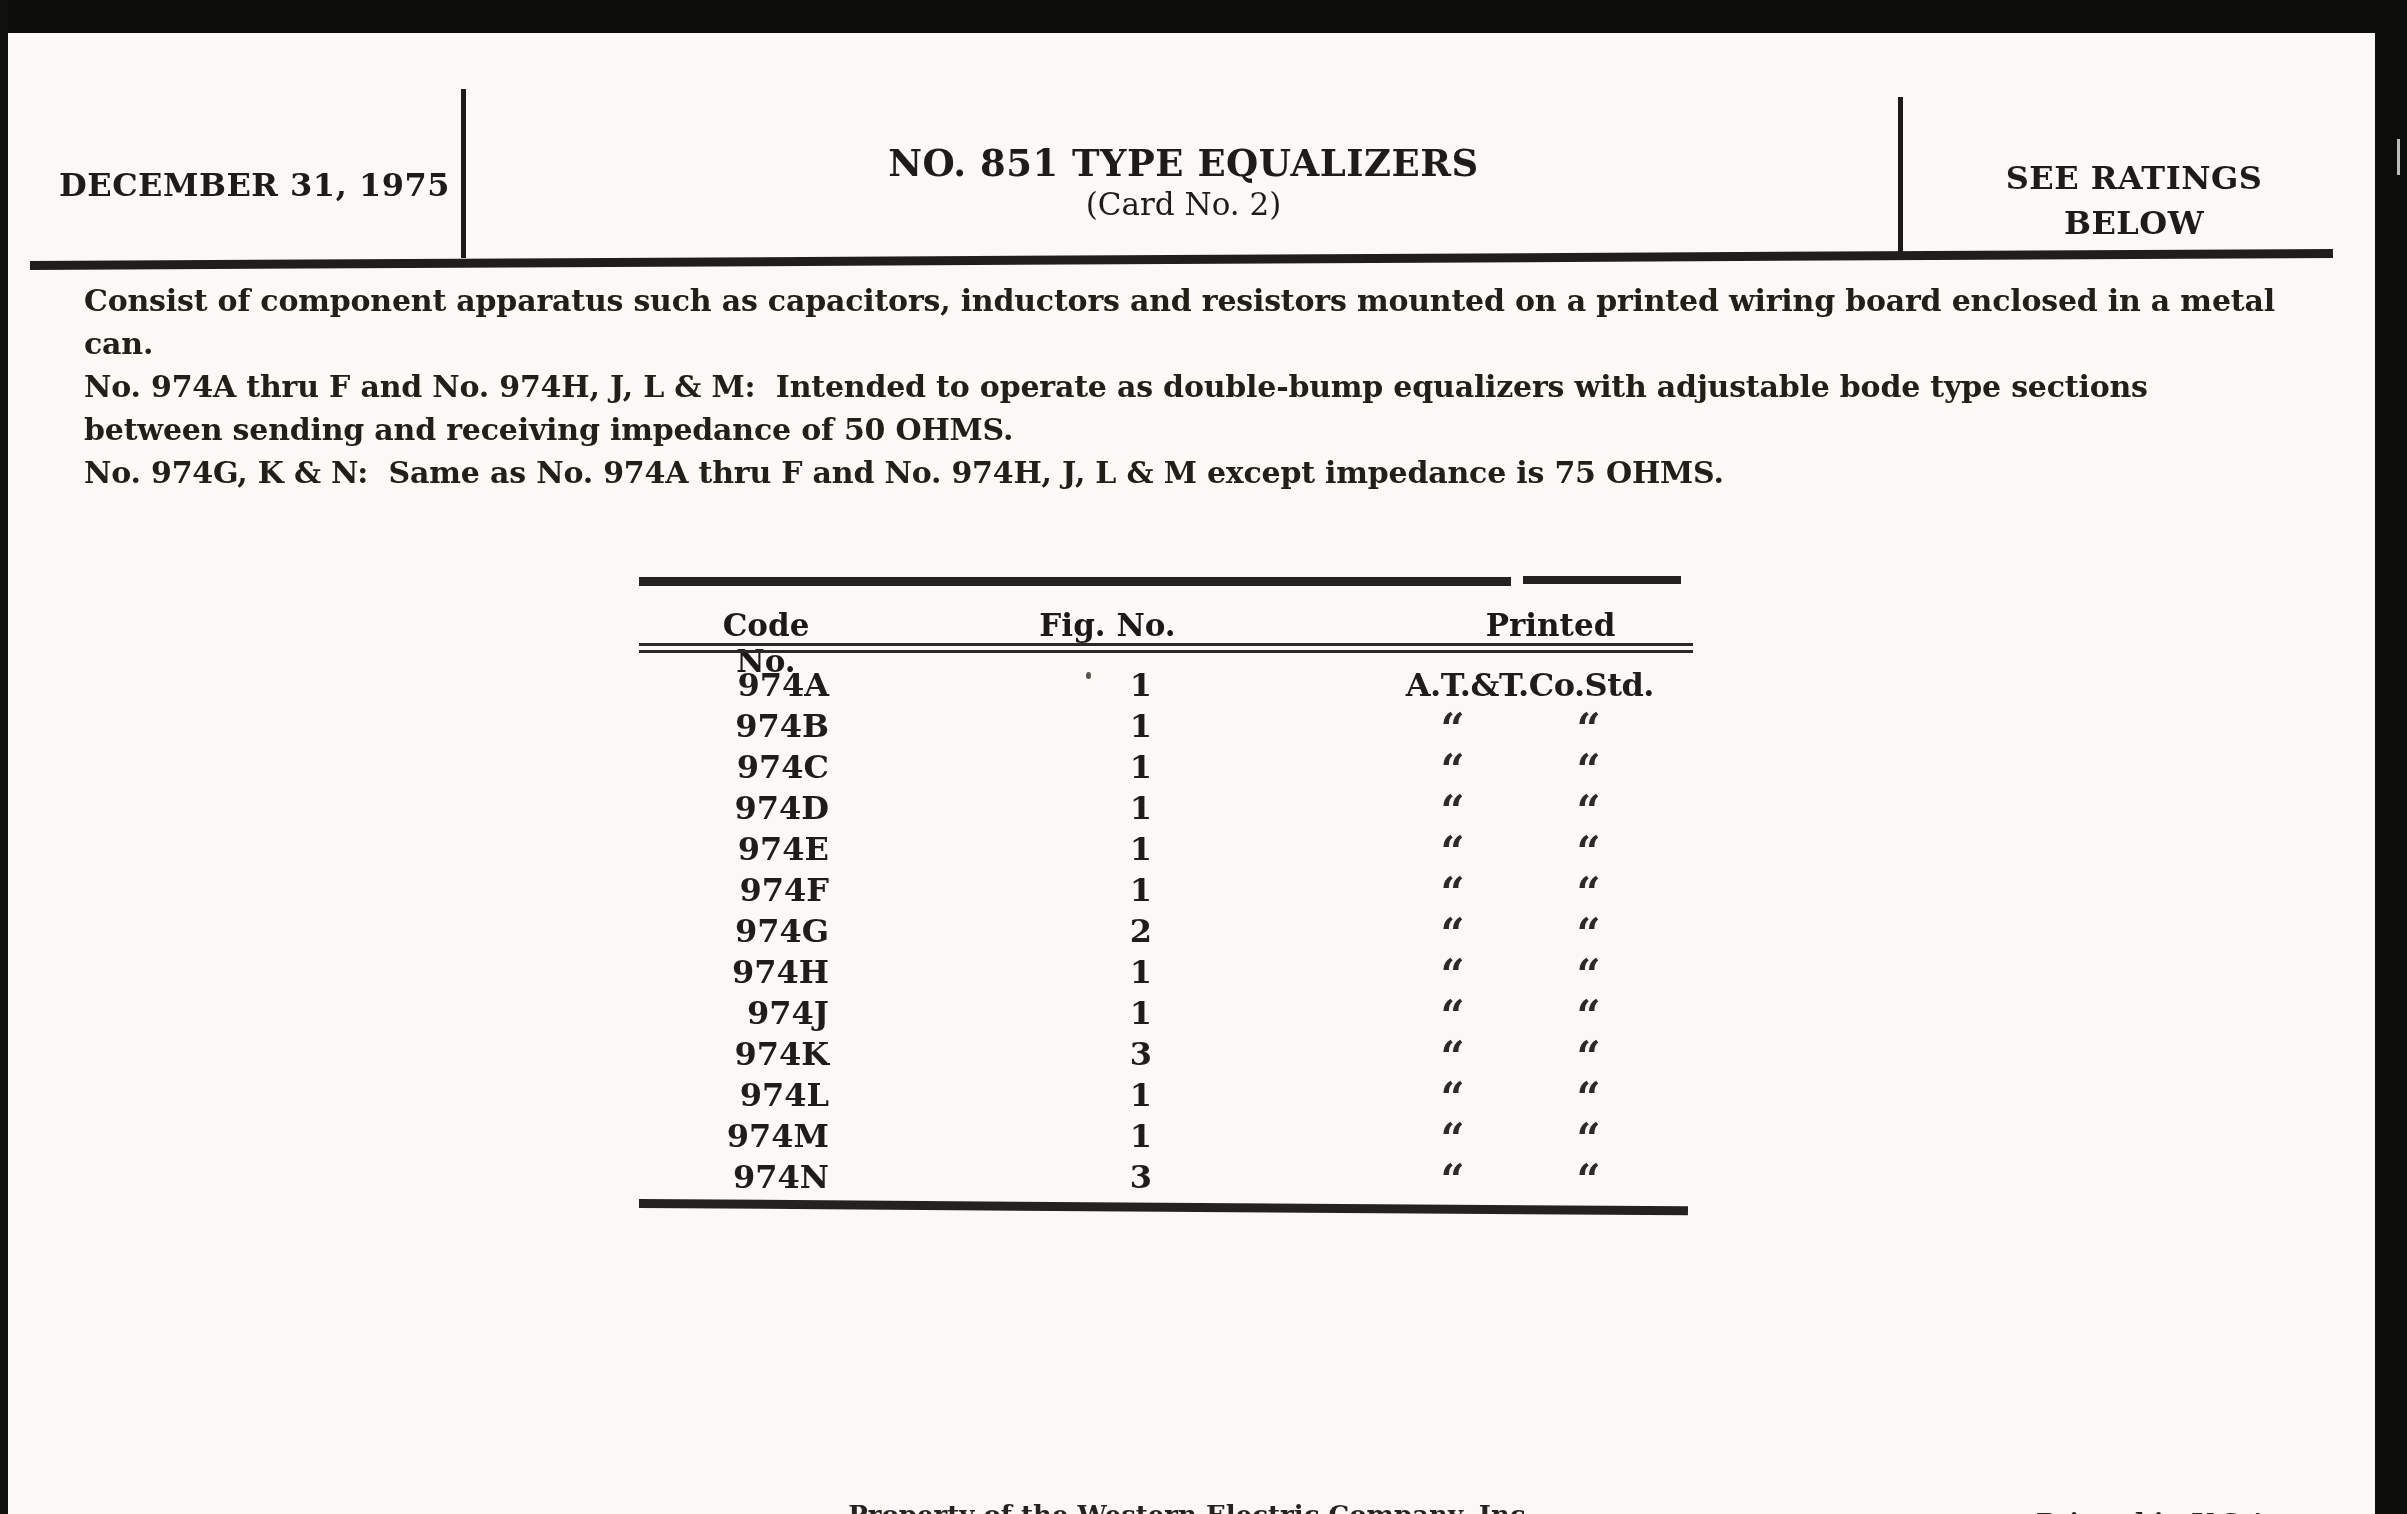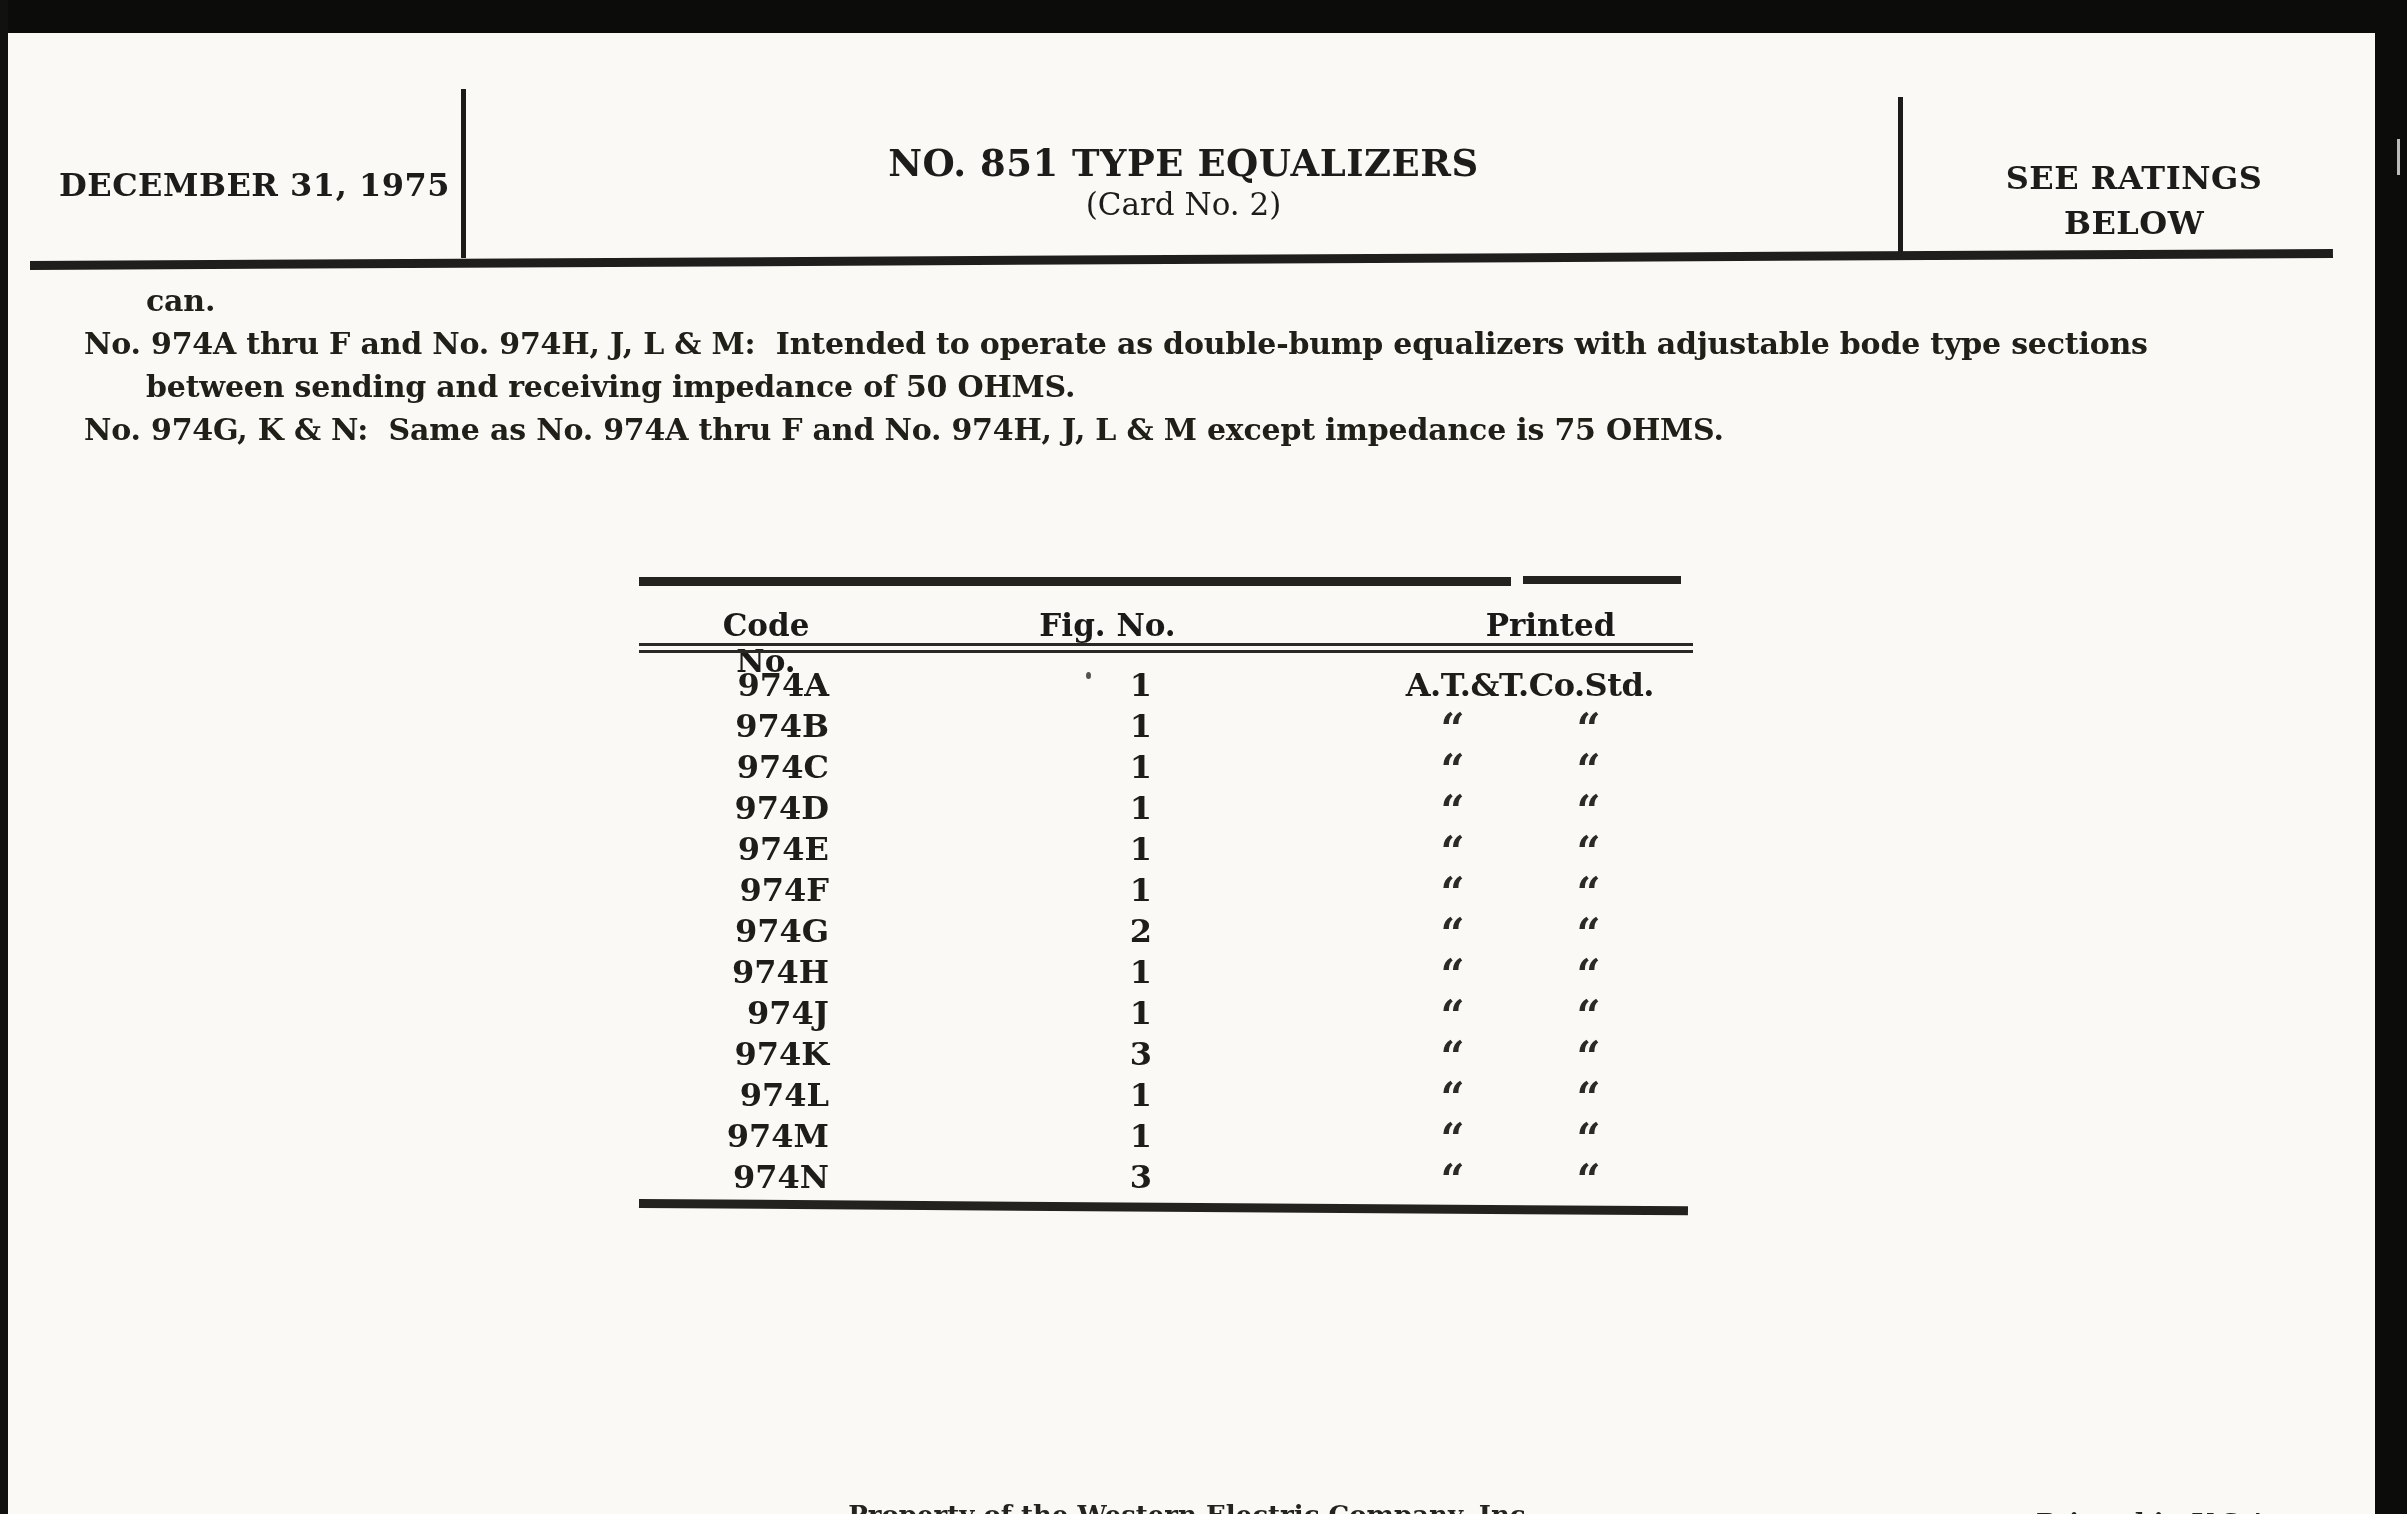"Consist of component apparatus such" div.bline { html: none -> <div>Consist of component apparatus such as capacitors, inductors and resistors mounted on a printed wiring board enclosed in a metal</div> }
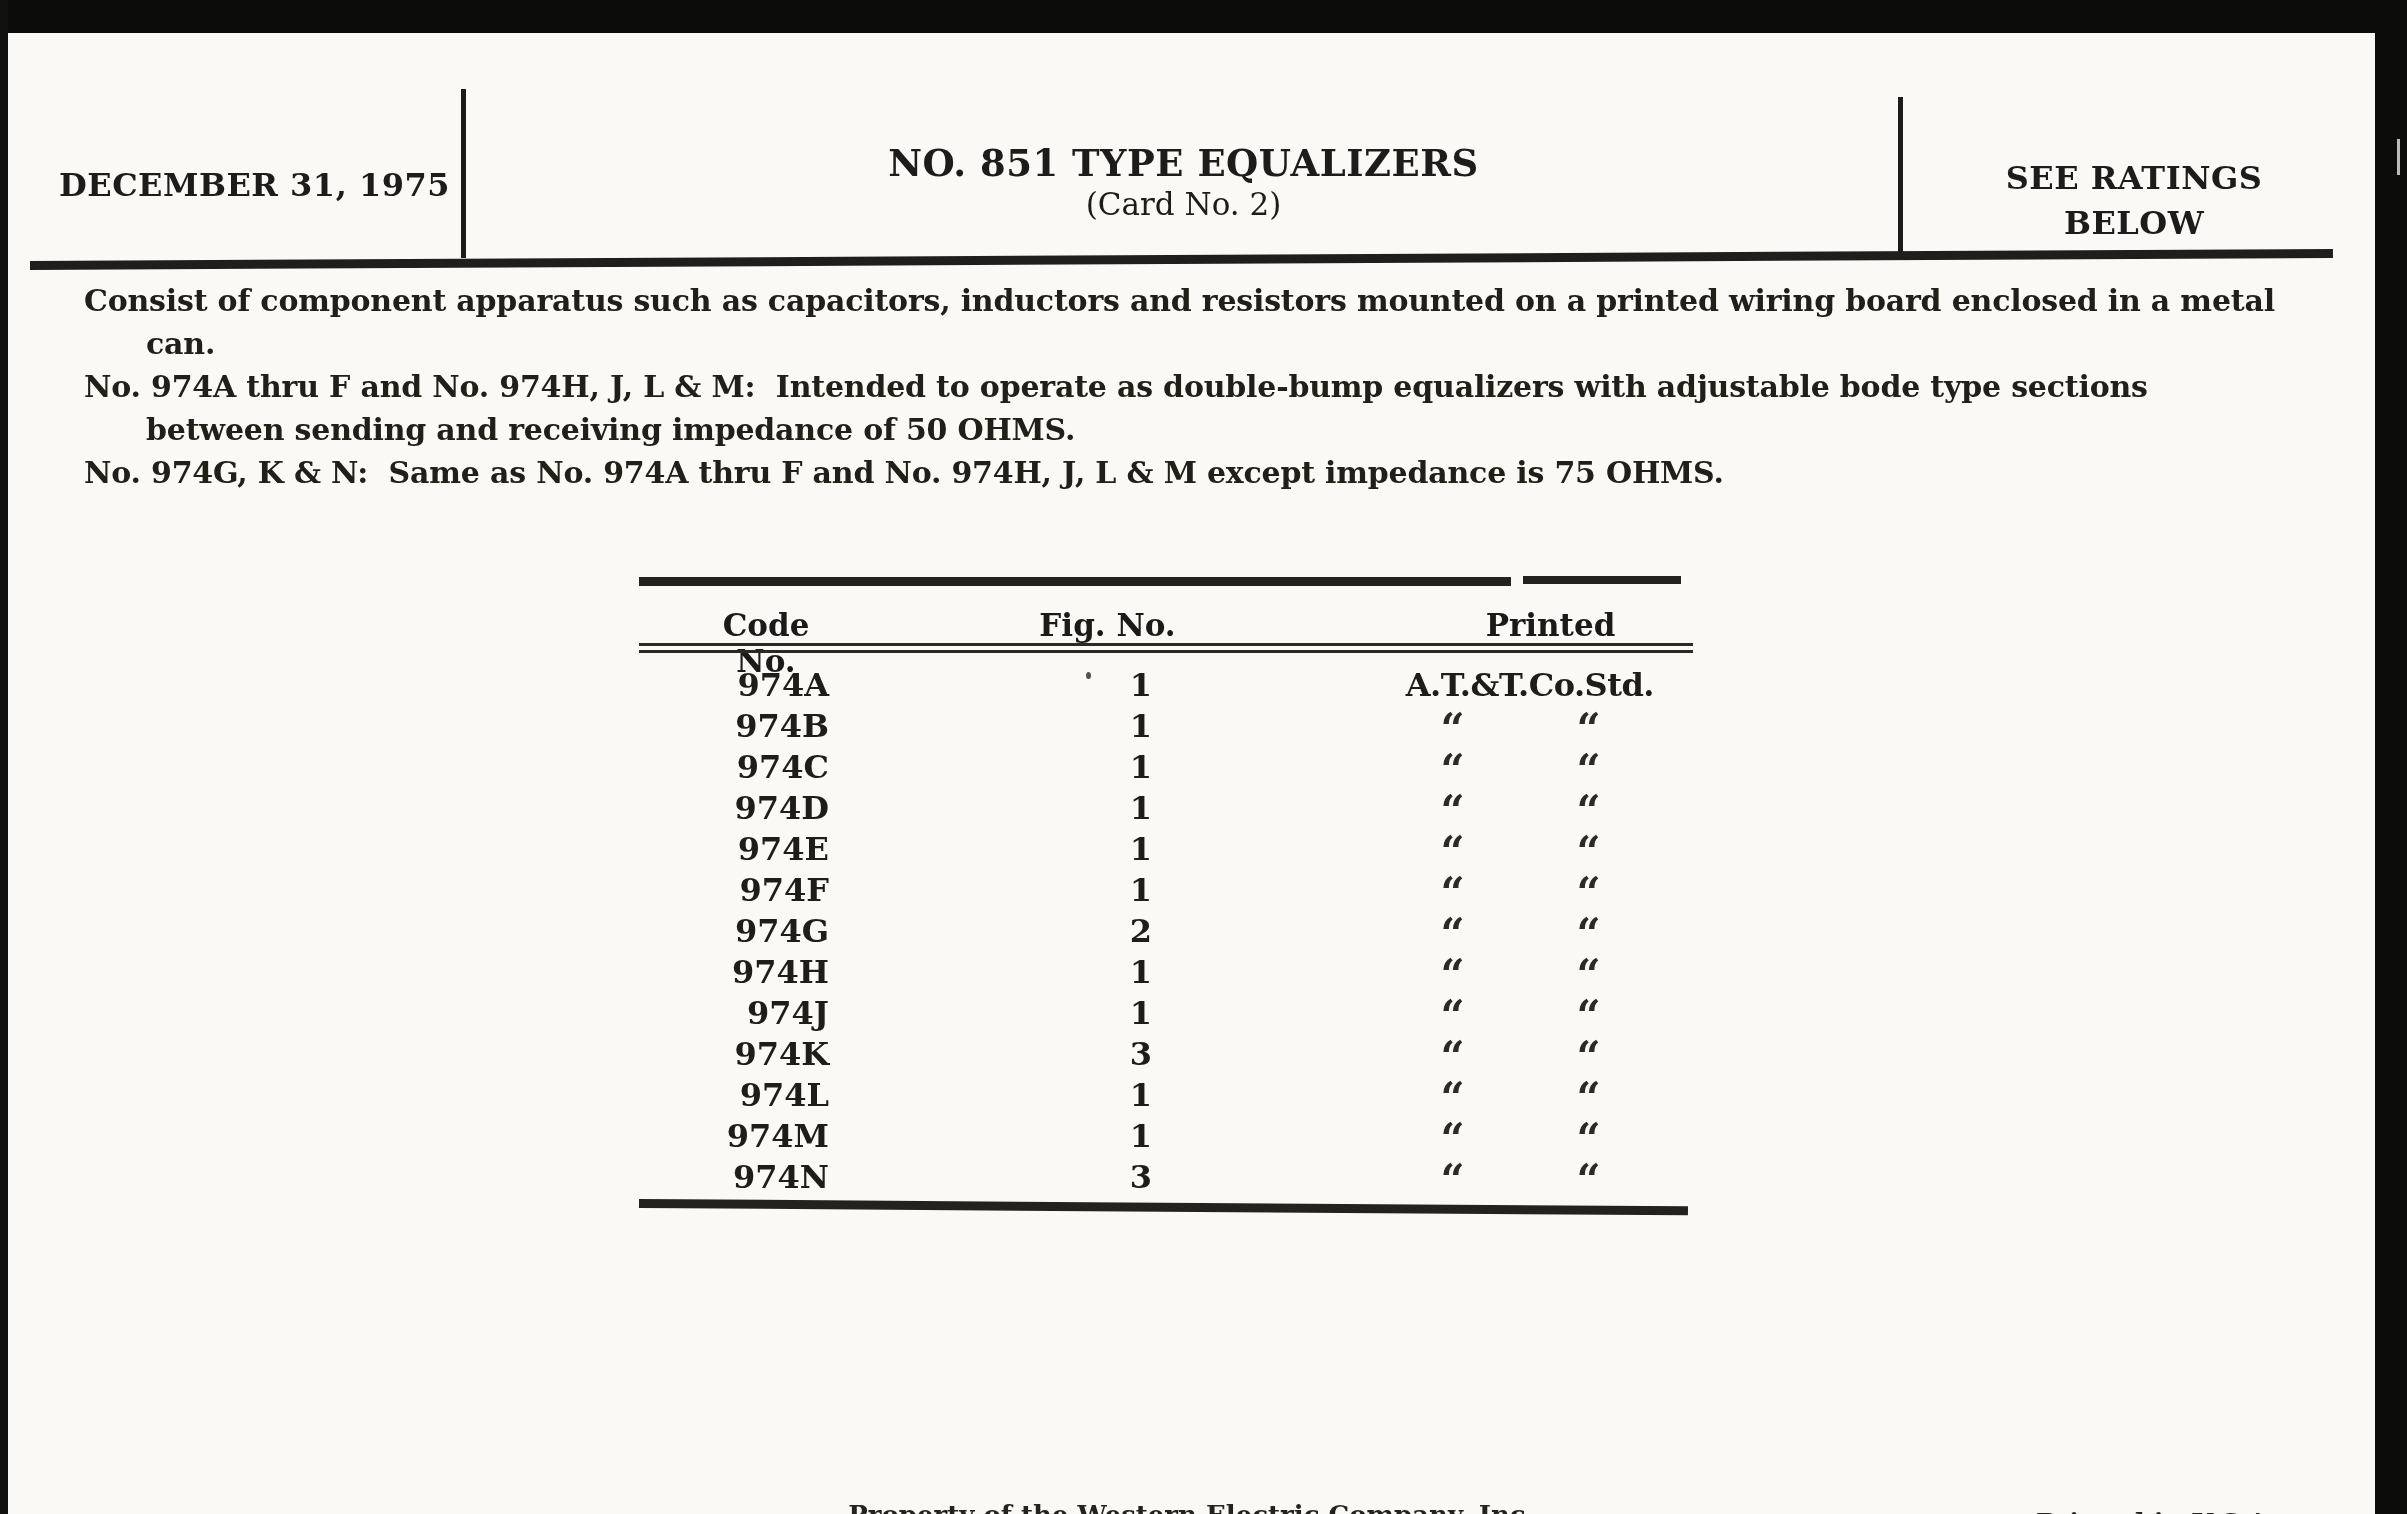"can." .bline.ind { margin-left: 62px -> none }
